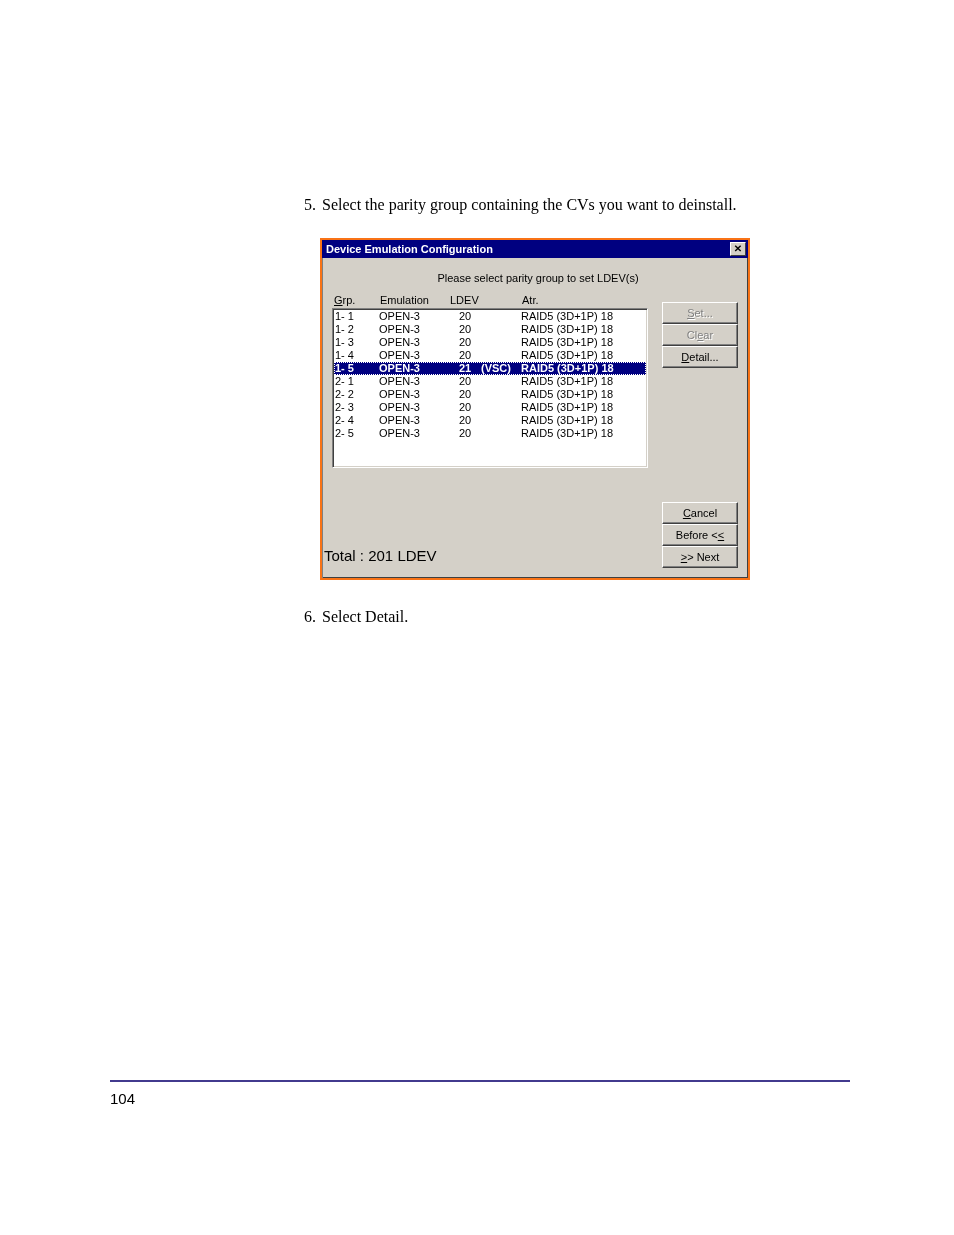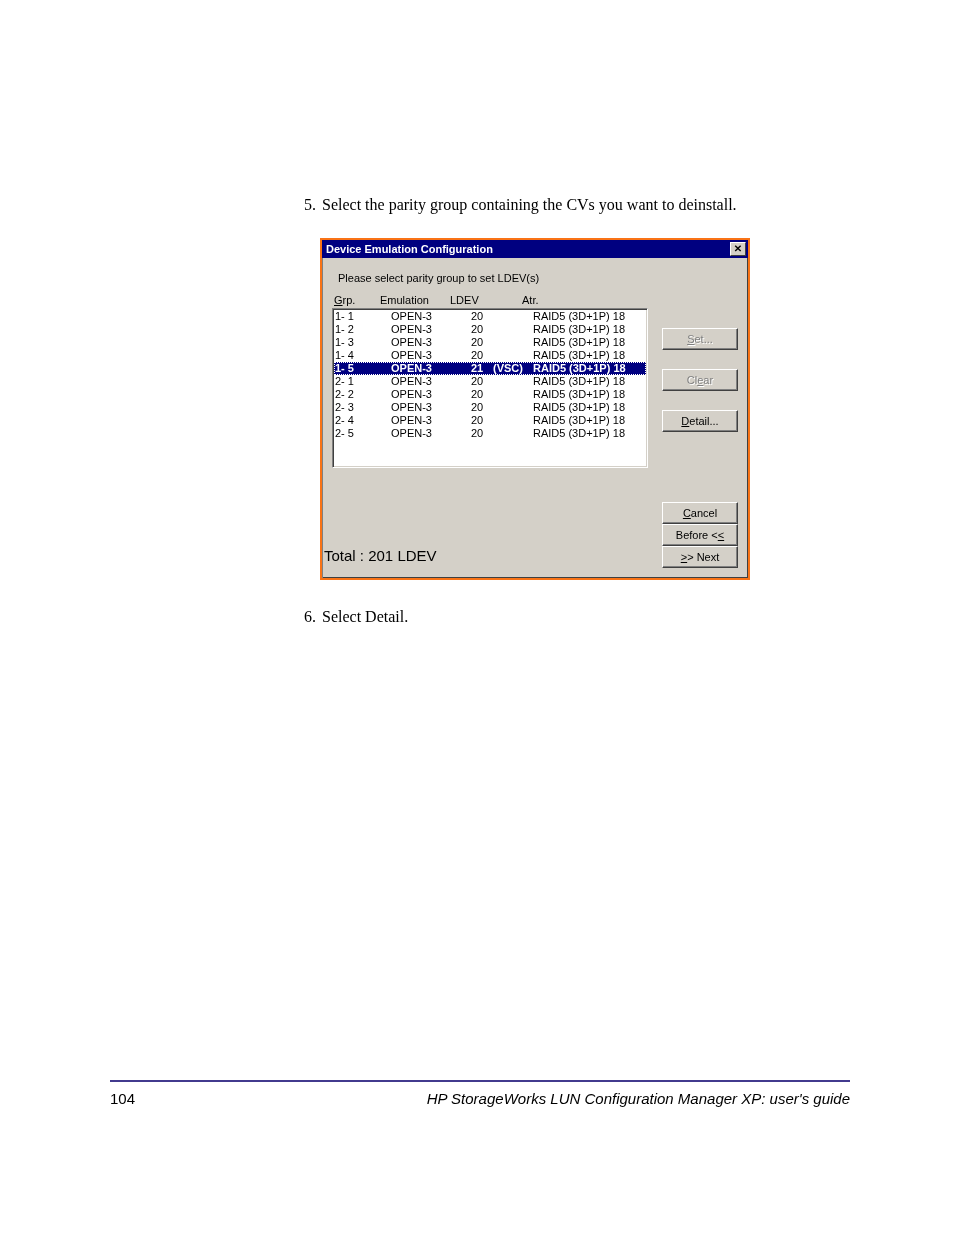"Please select parity group to" .instr { text-align: none -> center }
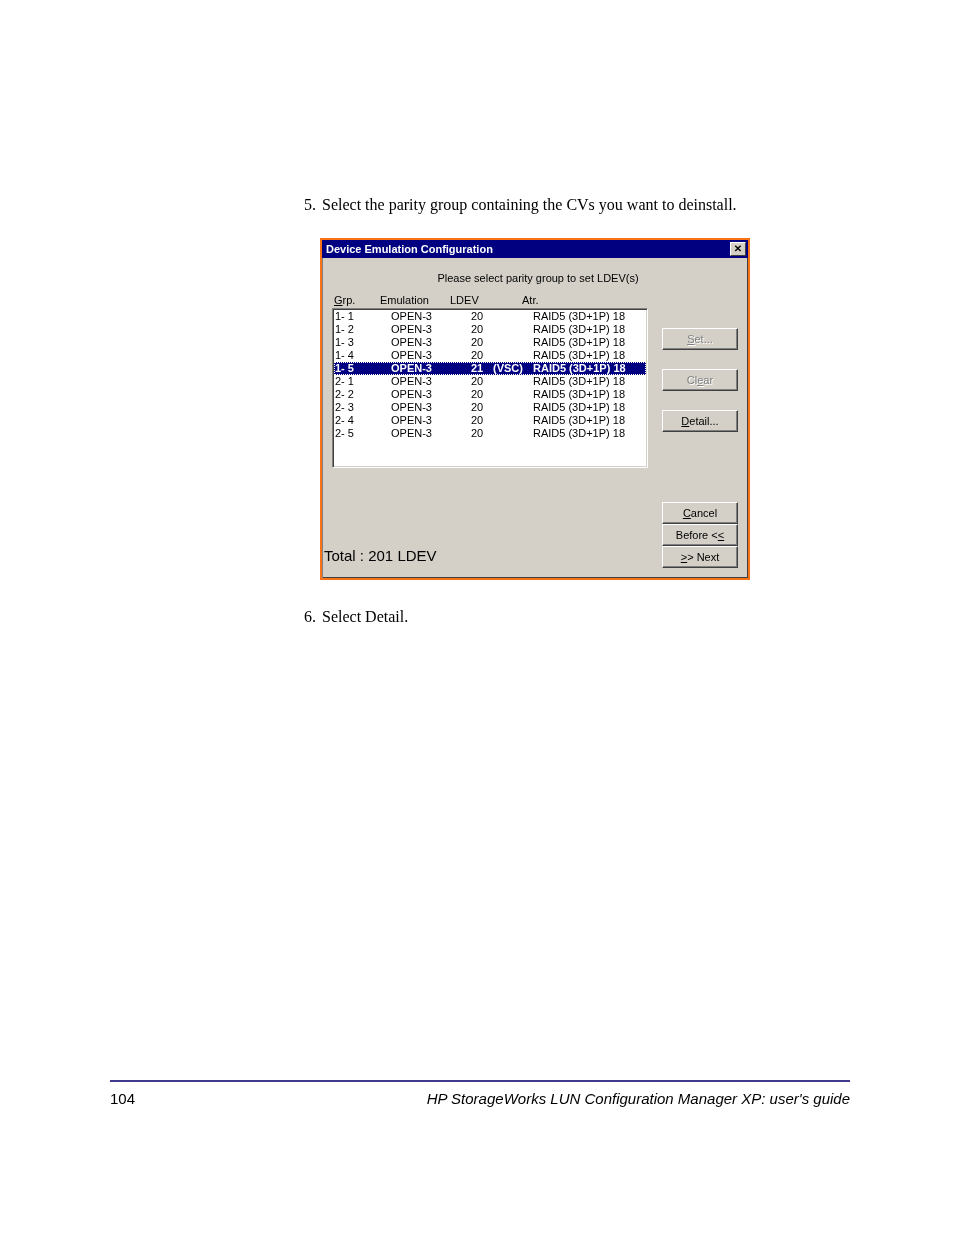"1- 1" .l-grp { width: 56px -> 44px }
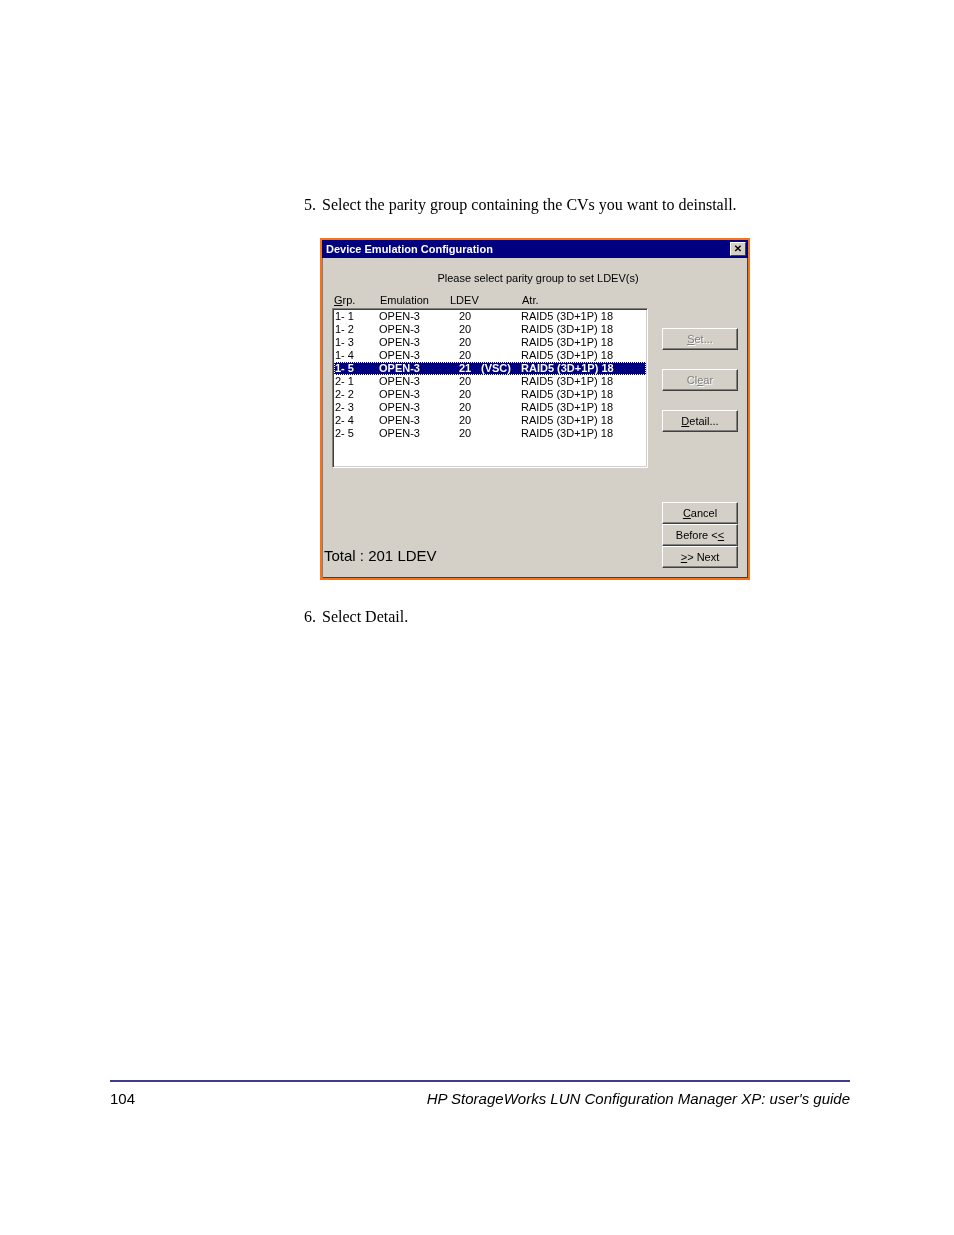"Set..." .btn-col { gap: 19px -> 0; top: 70px -> 44px }
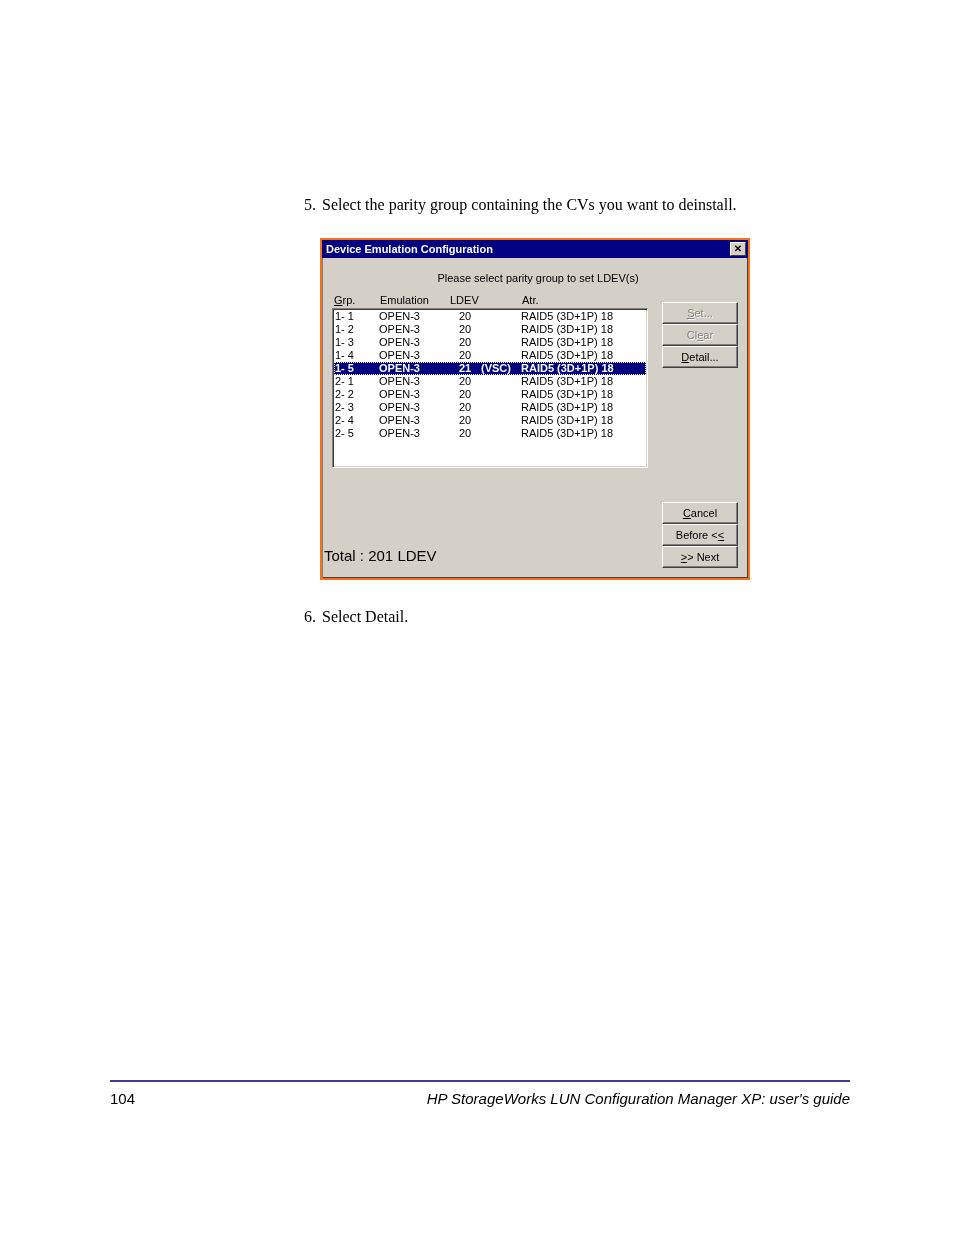"HP StorageWorks LUN Configuration" span.page-title { html: <span>HP StorageWorks LUN Configuration Manager XP: user's guide</span> -> none }
